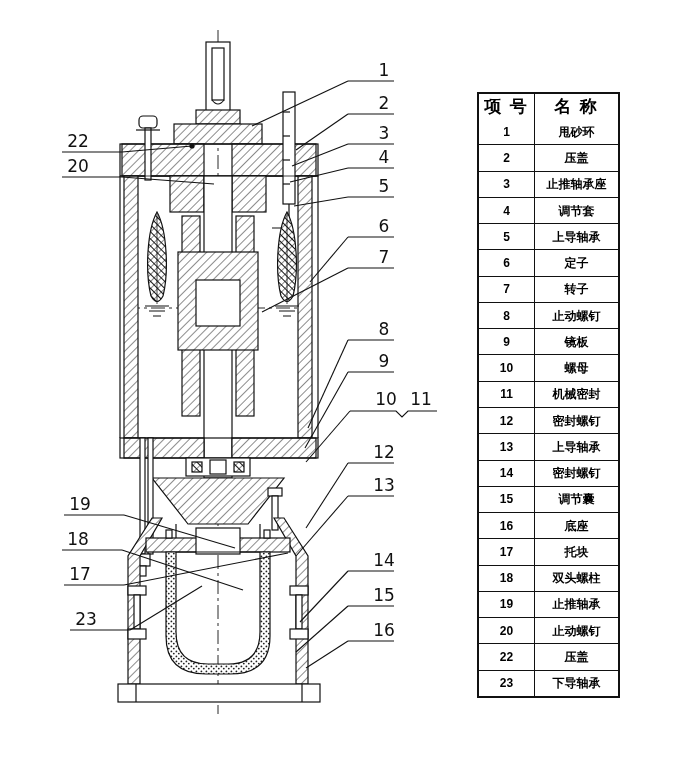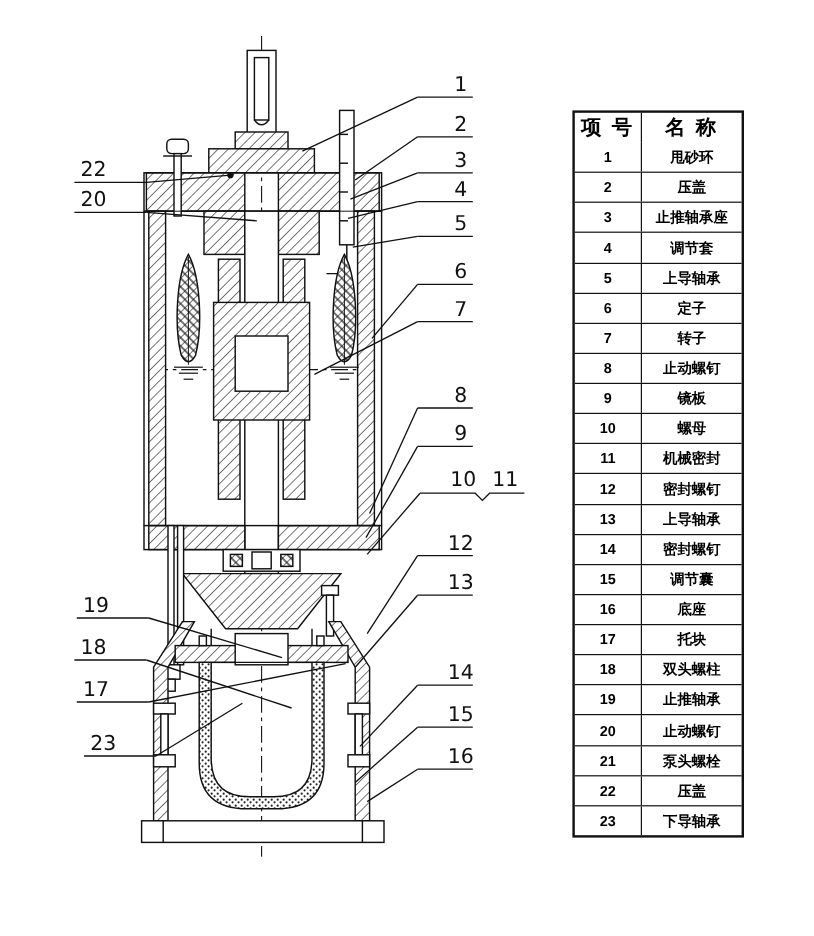"21" div.t-row { html: <div> <div>21</div> <div>泵头螺栓</div> </div> -> none }
